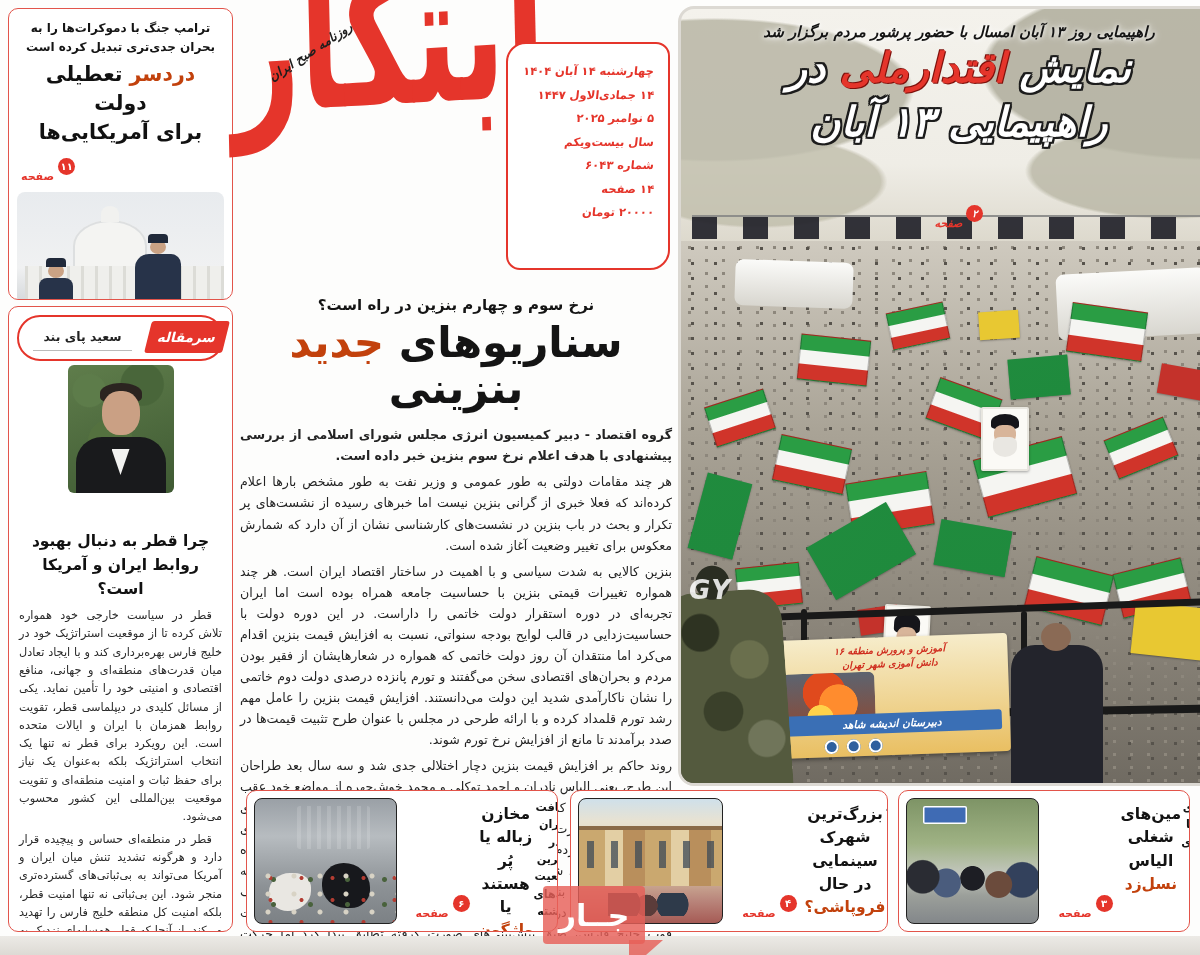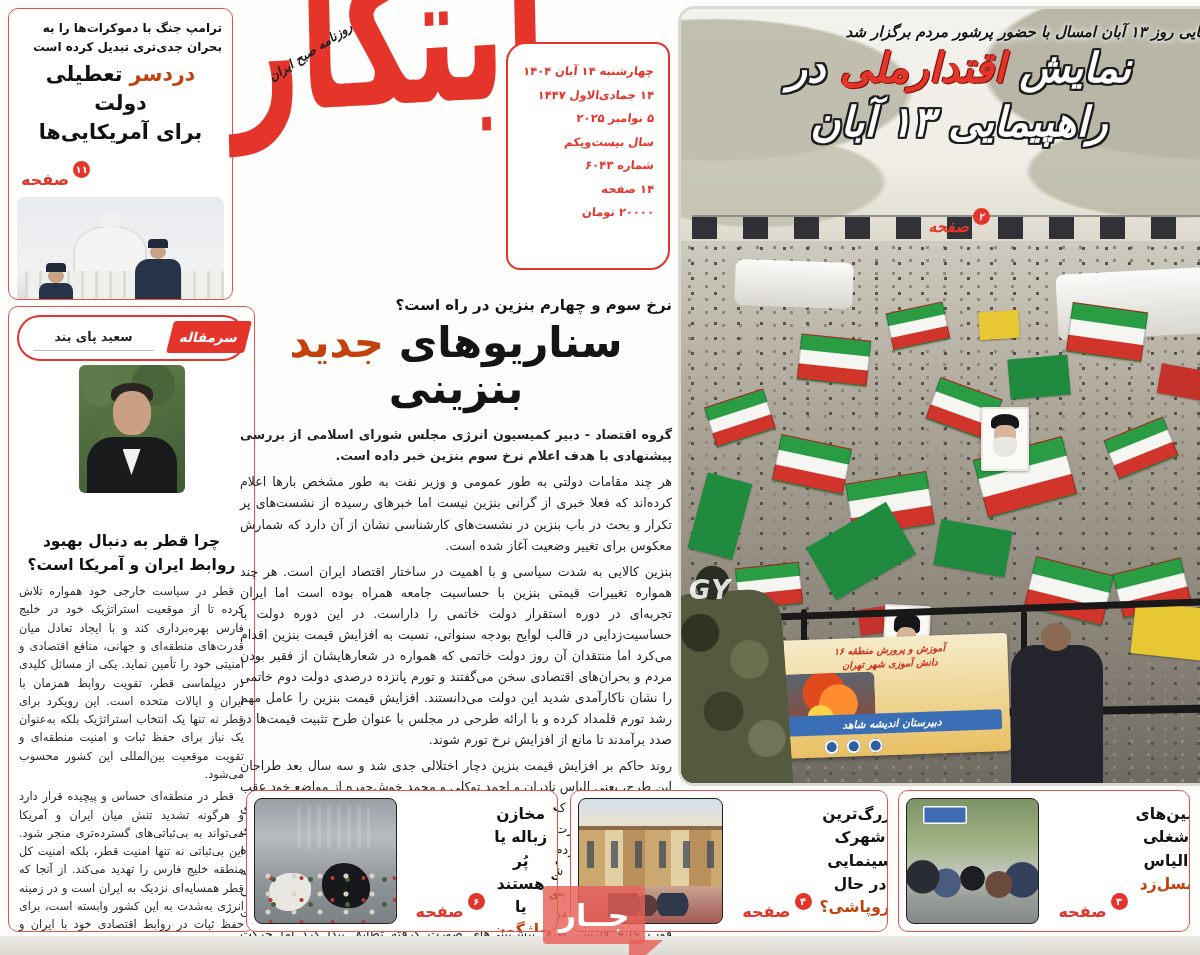"ترامپ جنگ با دموکرات‌ها را" .kicker { text-align: right -> center }
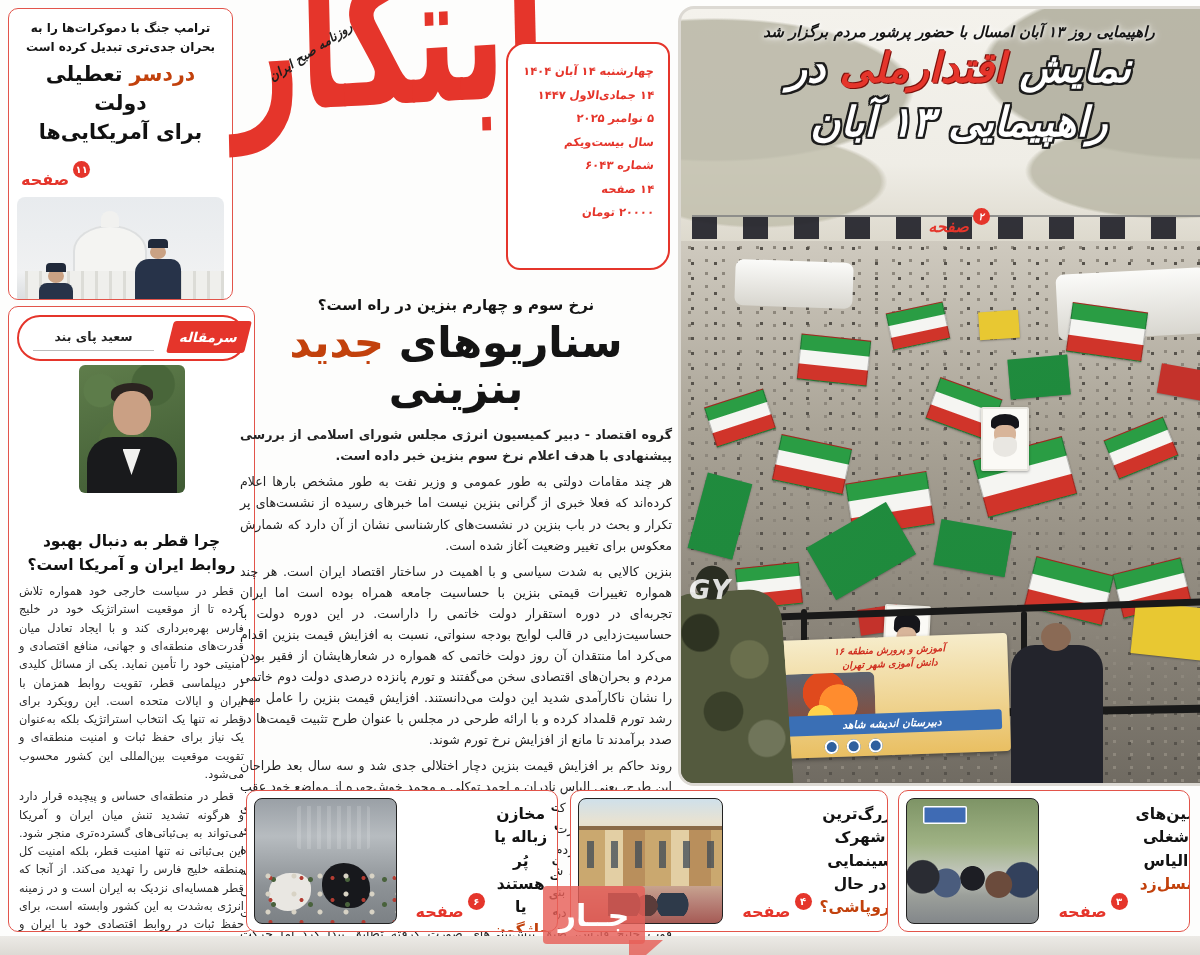"صفحه" .page-badge .lbl { font-size: 16px -> 11px }
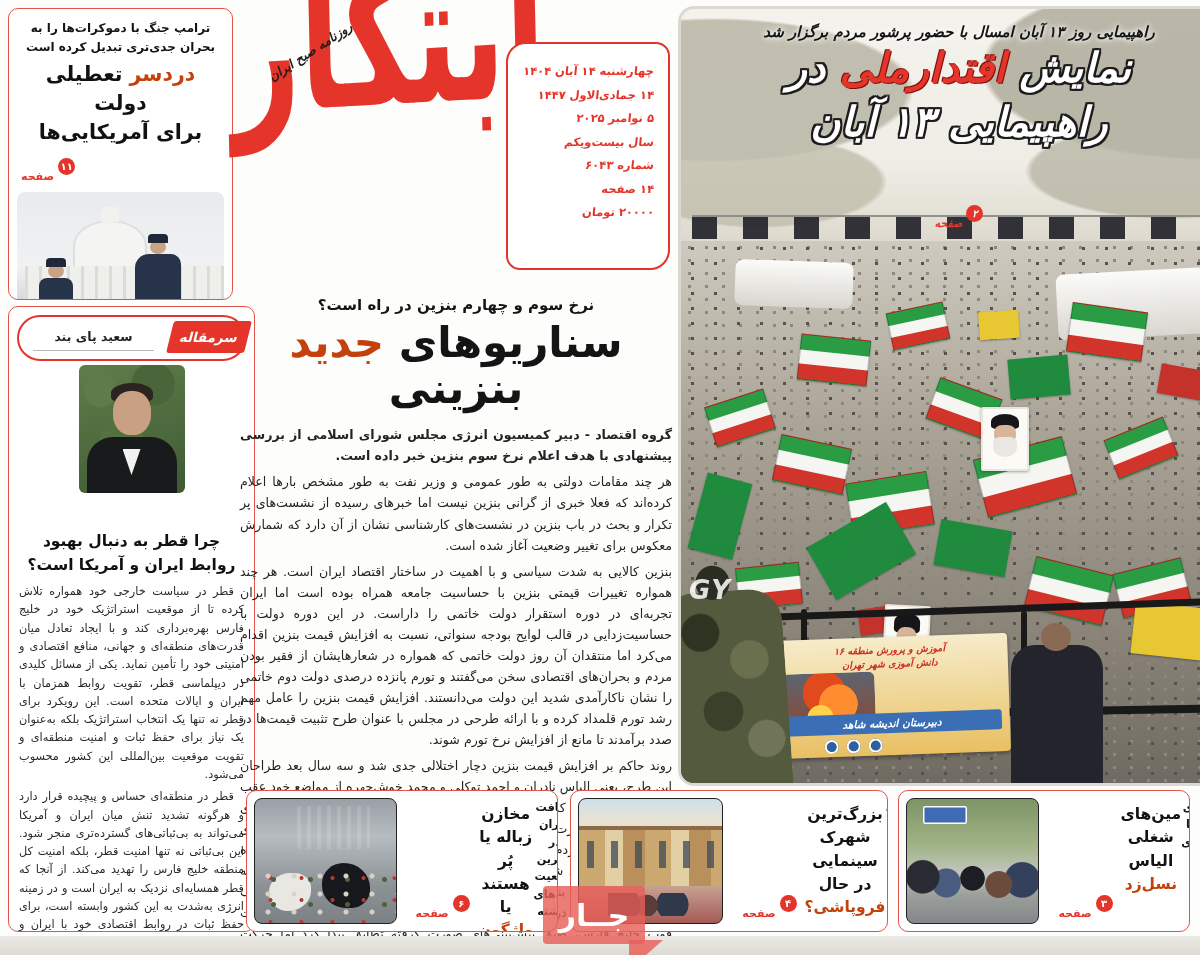"سعید پای بند" #editorial-box { width: 247px -> 225px }
